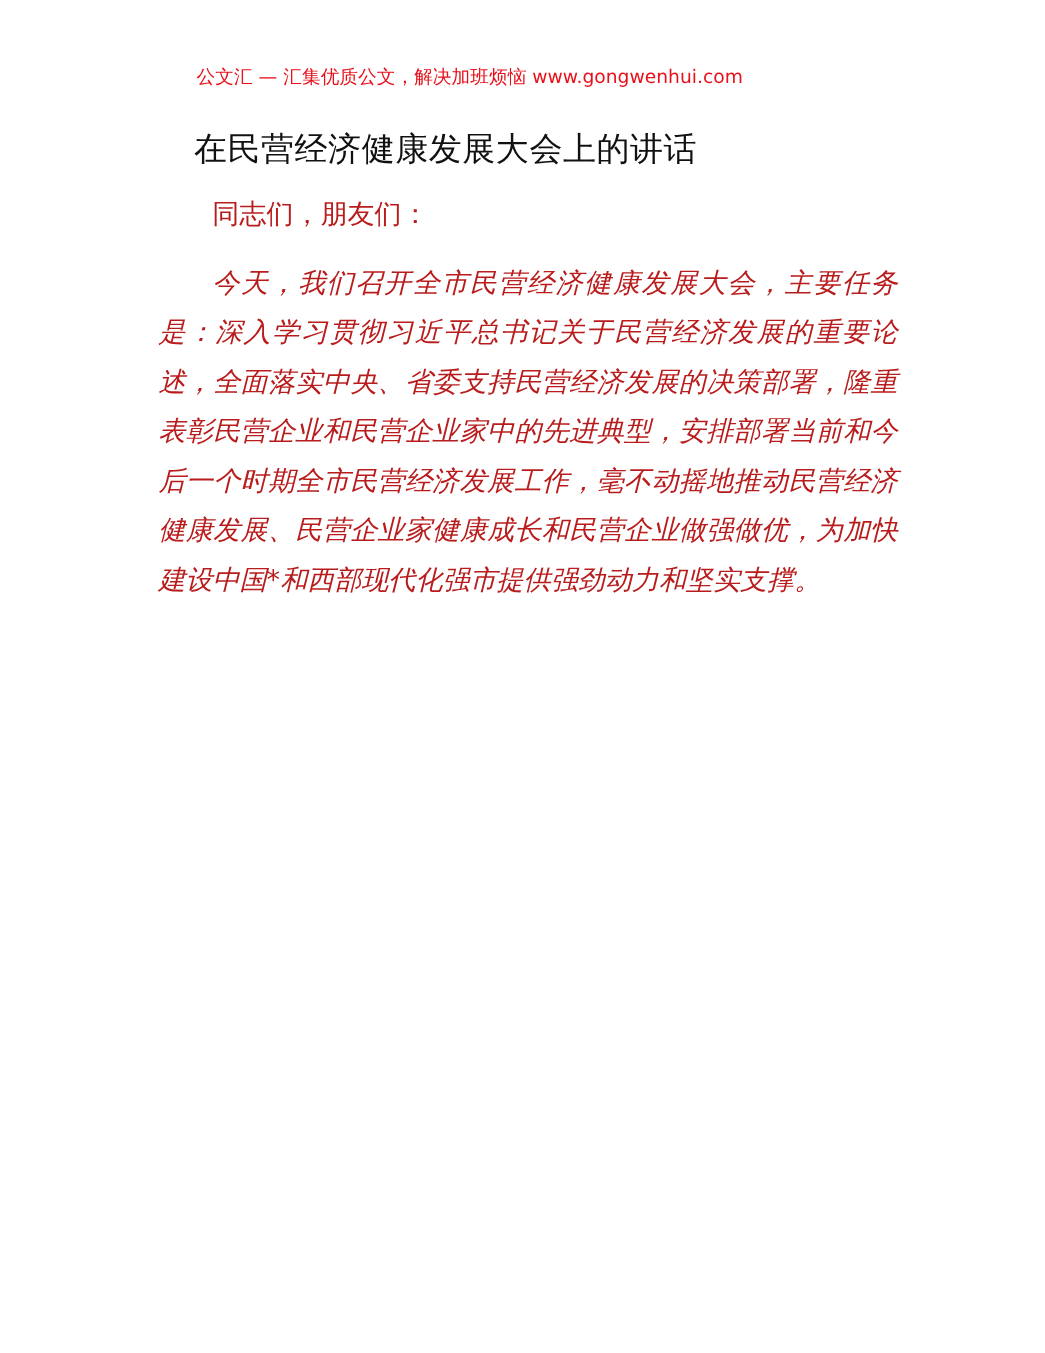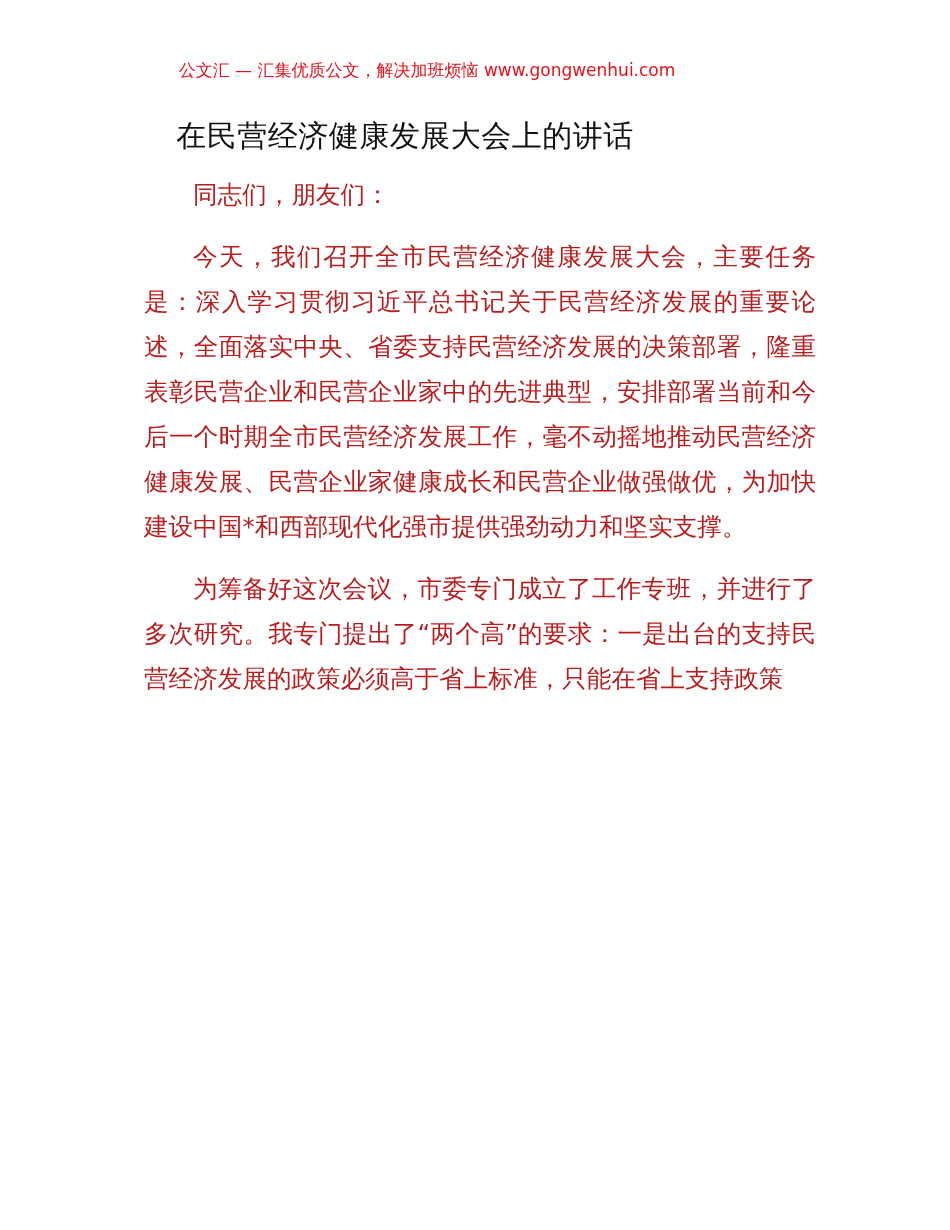"今天，我们召开全市民营经济健康发展大会，主要任务是：深入学习贯彻习近平总书记关于" .para + .para { font-style: none -> italic }
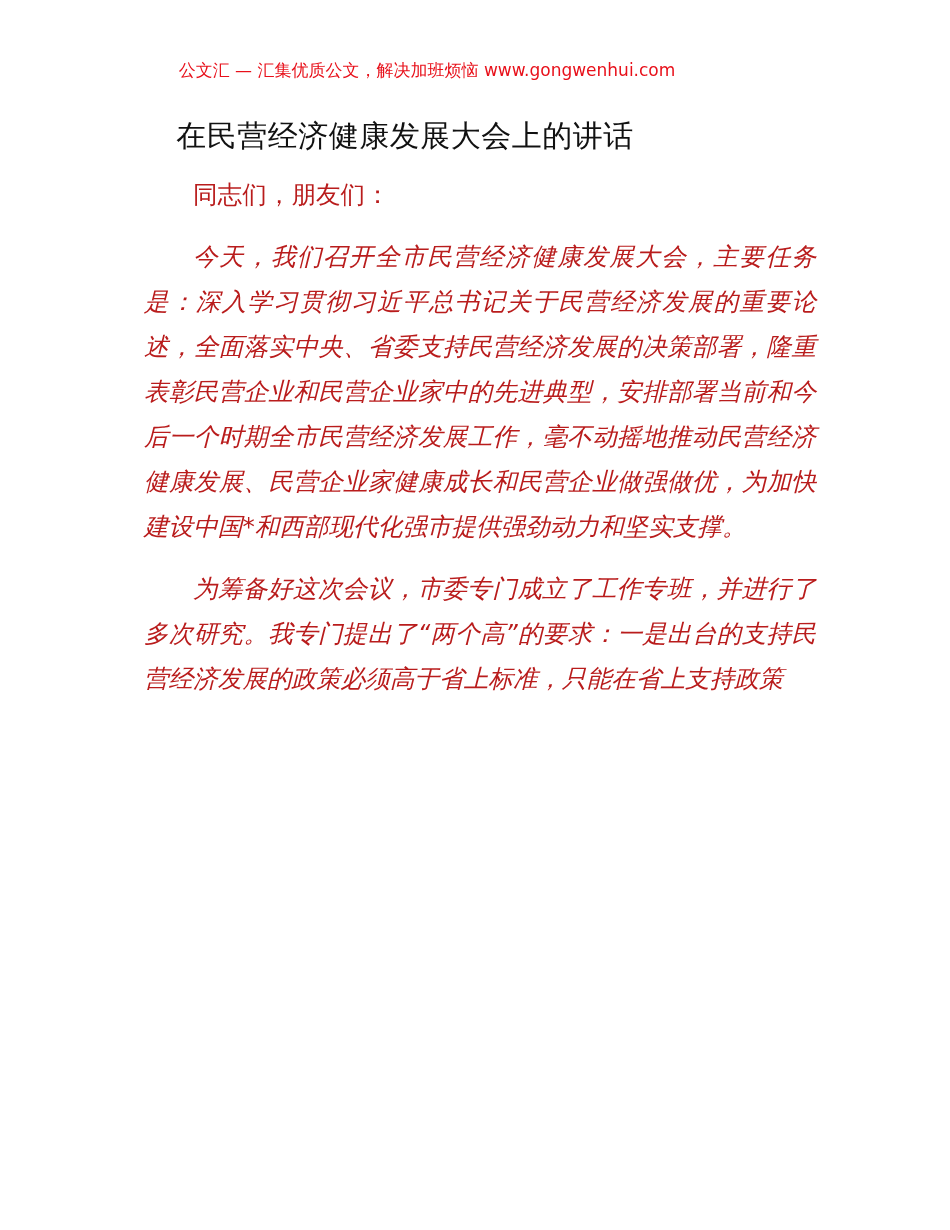"为筹备好这次会议，市委专门成立了工作专班，并进行了多次研究。我专门提出了“两个高" p.para { html: <p>为筹备好这次会议，市委专门成立了工作专班，并进行了多次研究。我专门提出了“两个高”的要求：一是出台的支持民营经济发展的政策必须高于省上标准，只能在省上支持政策</p> -> none }
